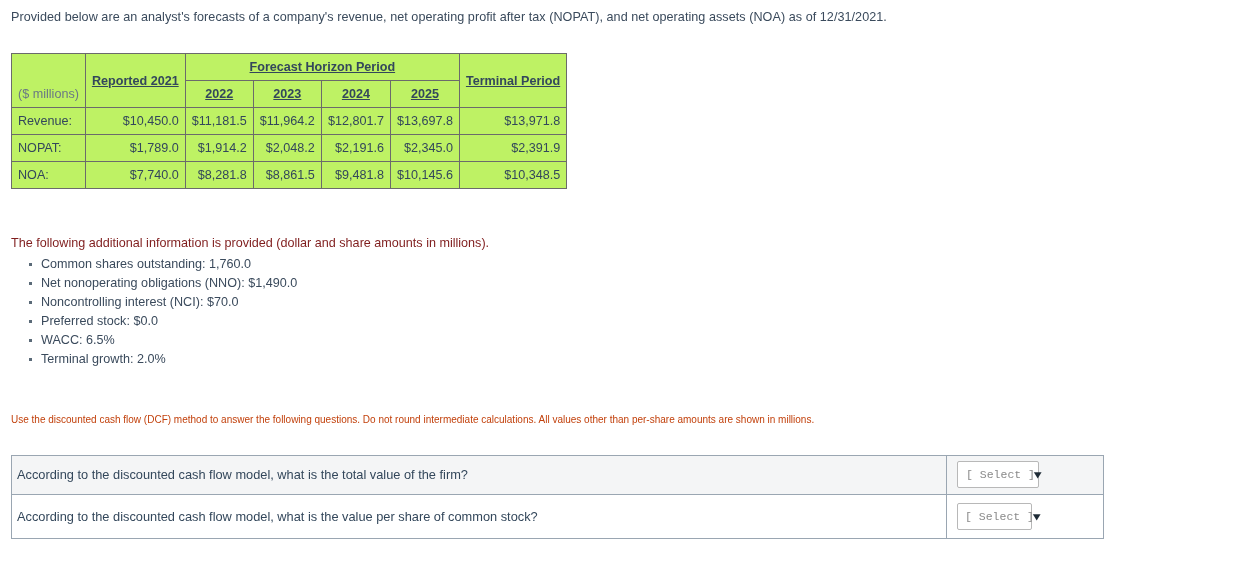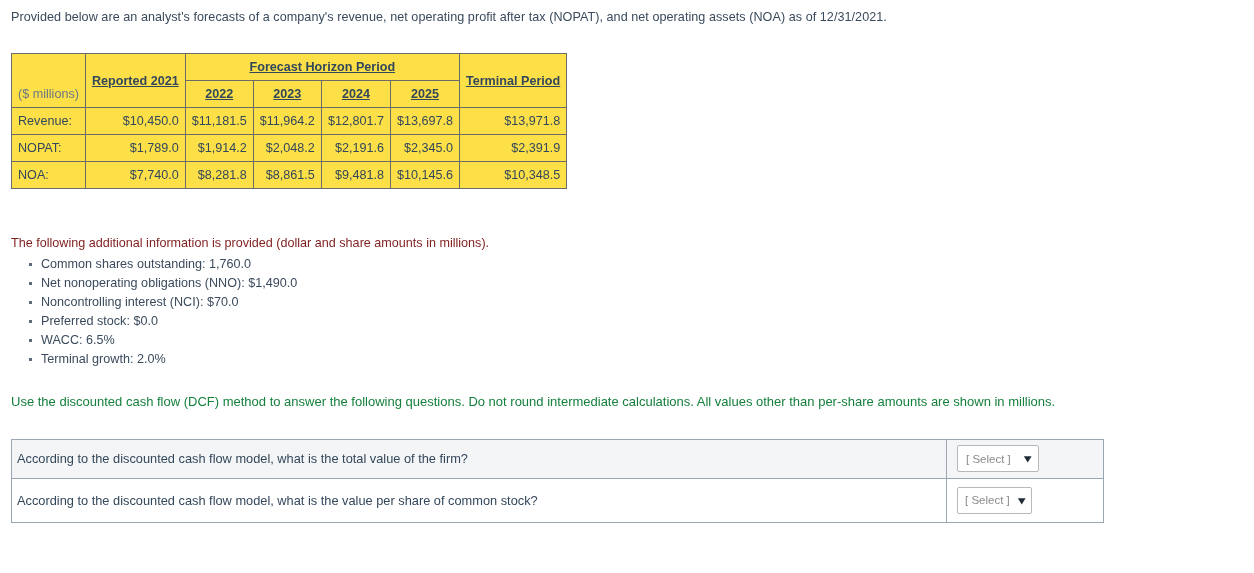"Forecast Horizon Period" table.forecast td, table.forecast th { background: #fde047 -> #bef264 }
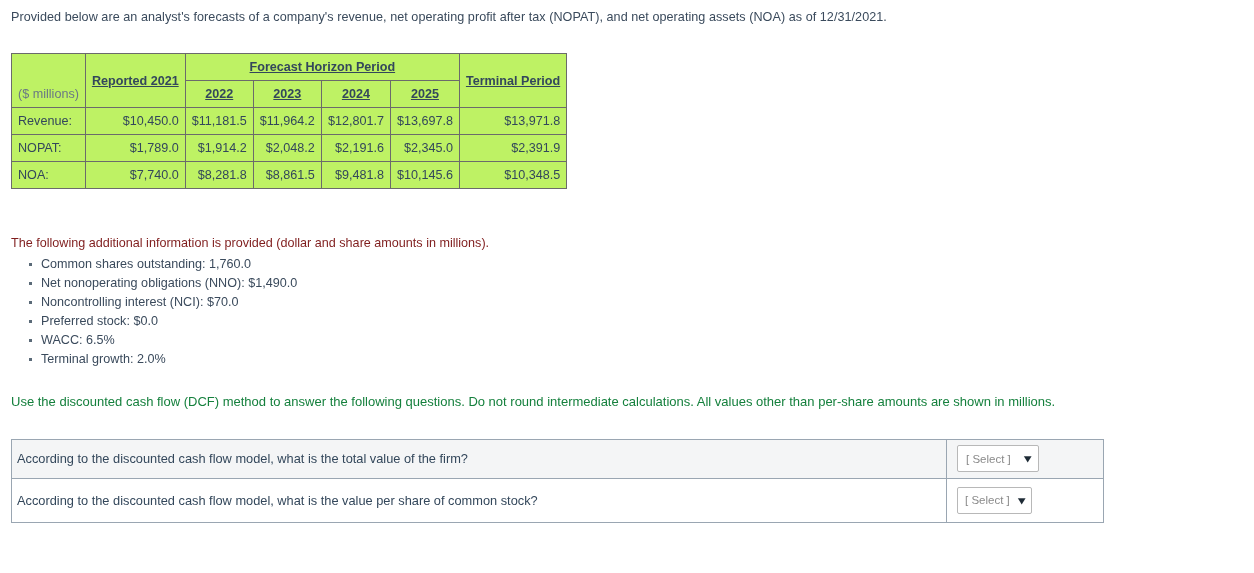"Use the discounted cash flow" .usage { color: #15803d -> #c2410c; font-size: 13px -> 10px; margin-top: 24px -> 44px }
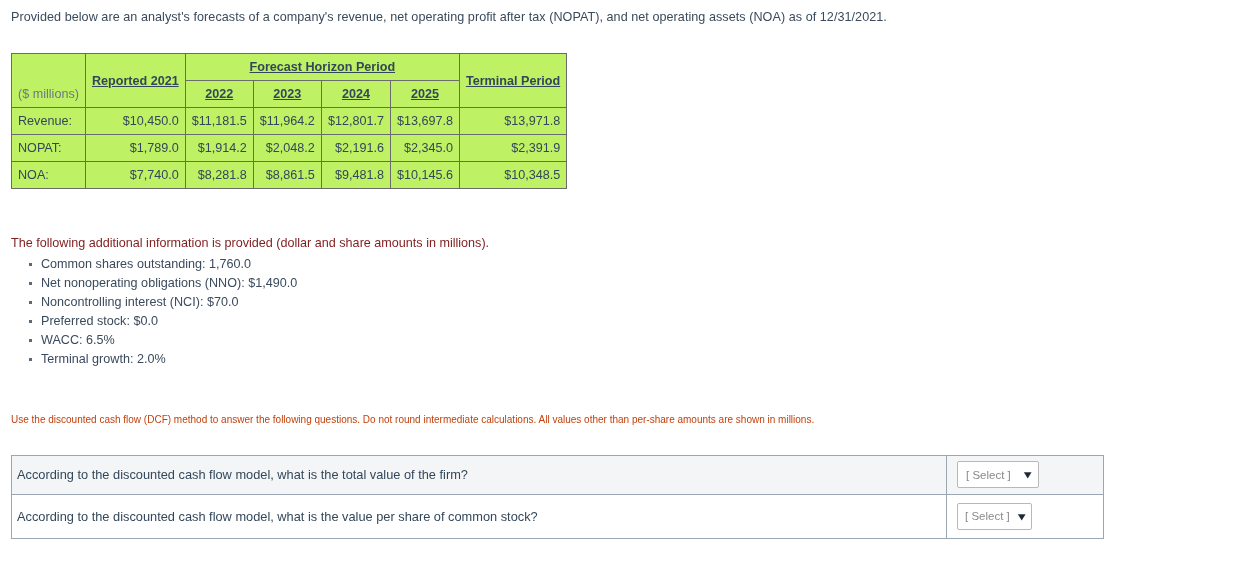"[ Select ]" .select-label { font-family: none -> Liberation Mono, monospace }
